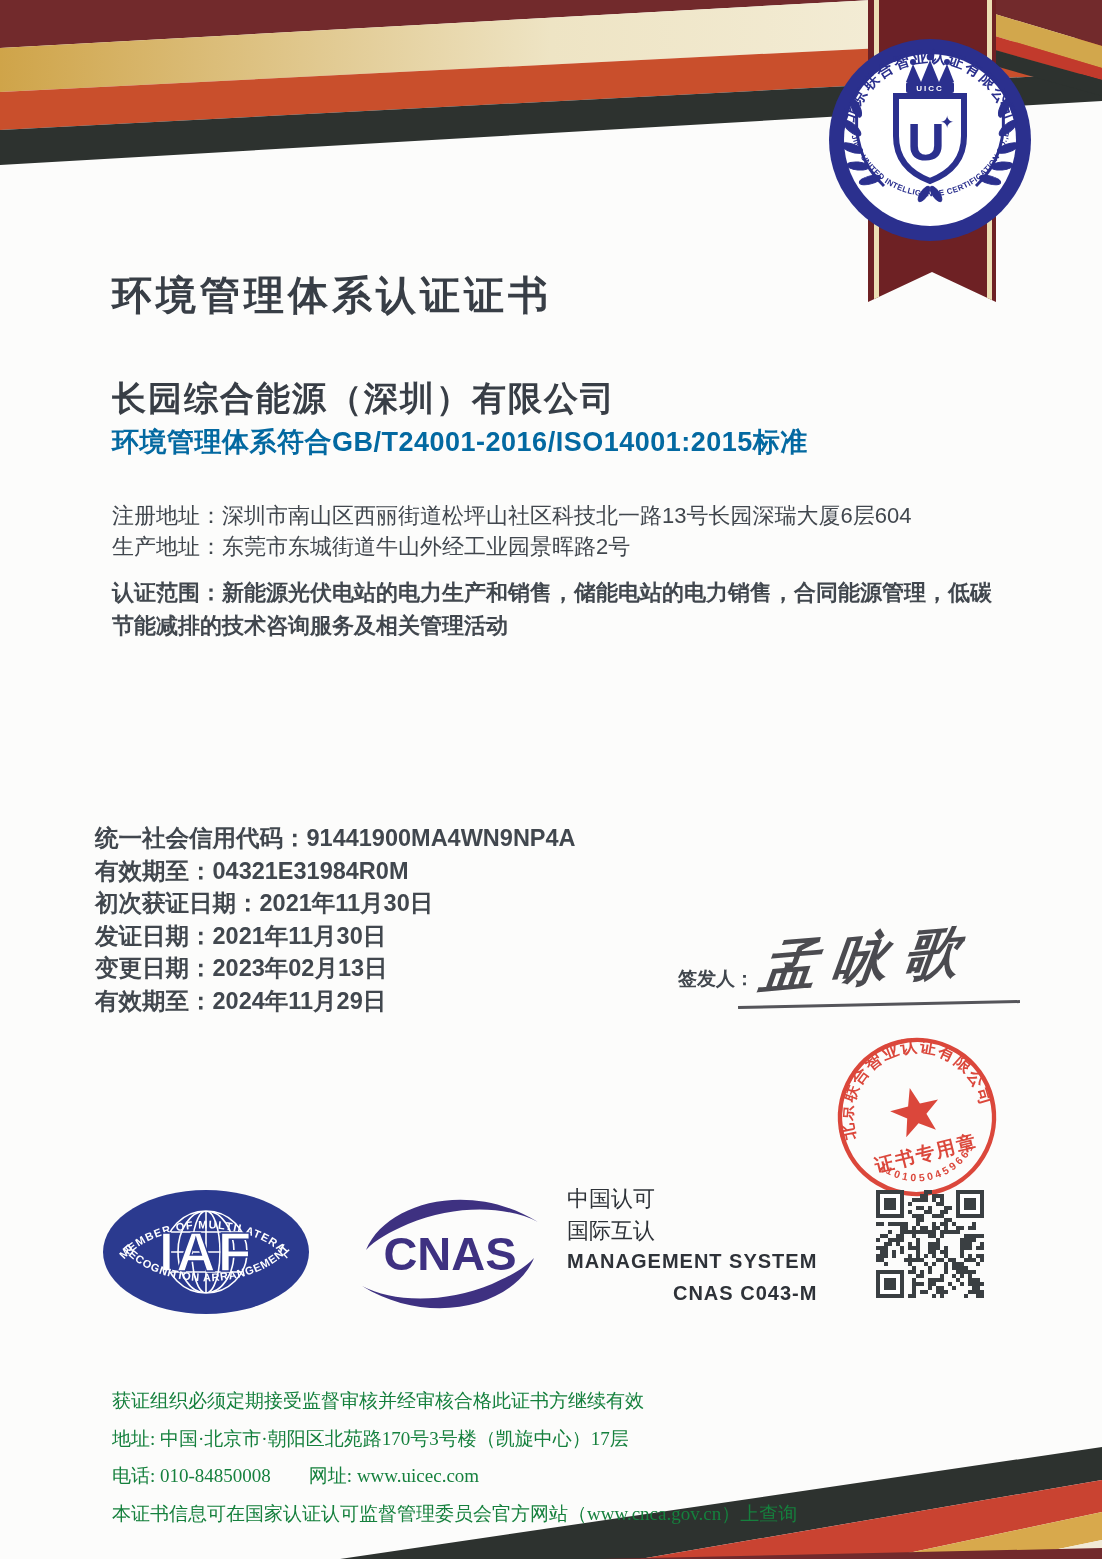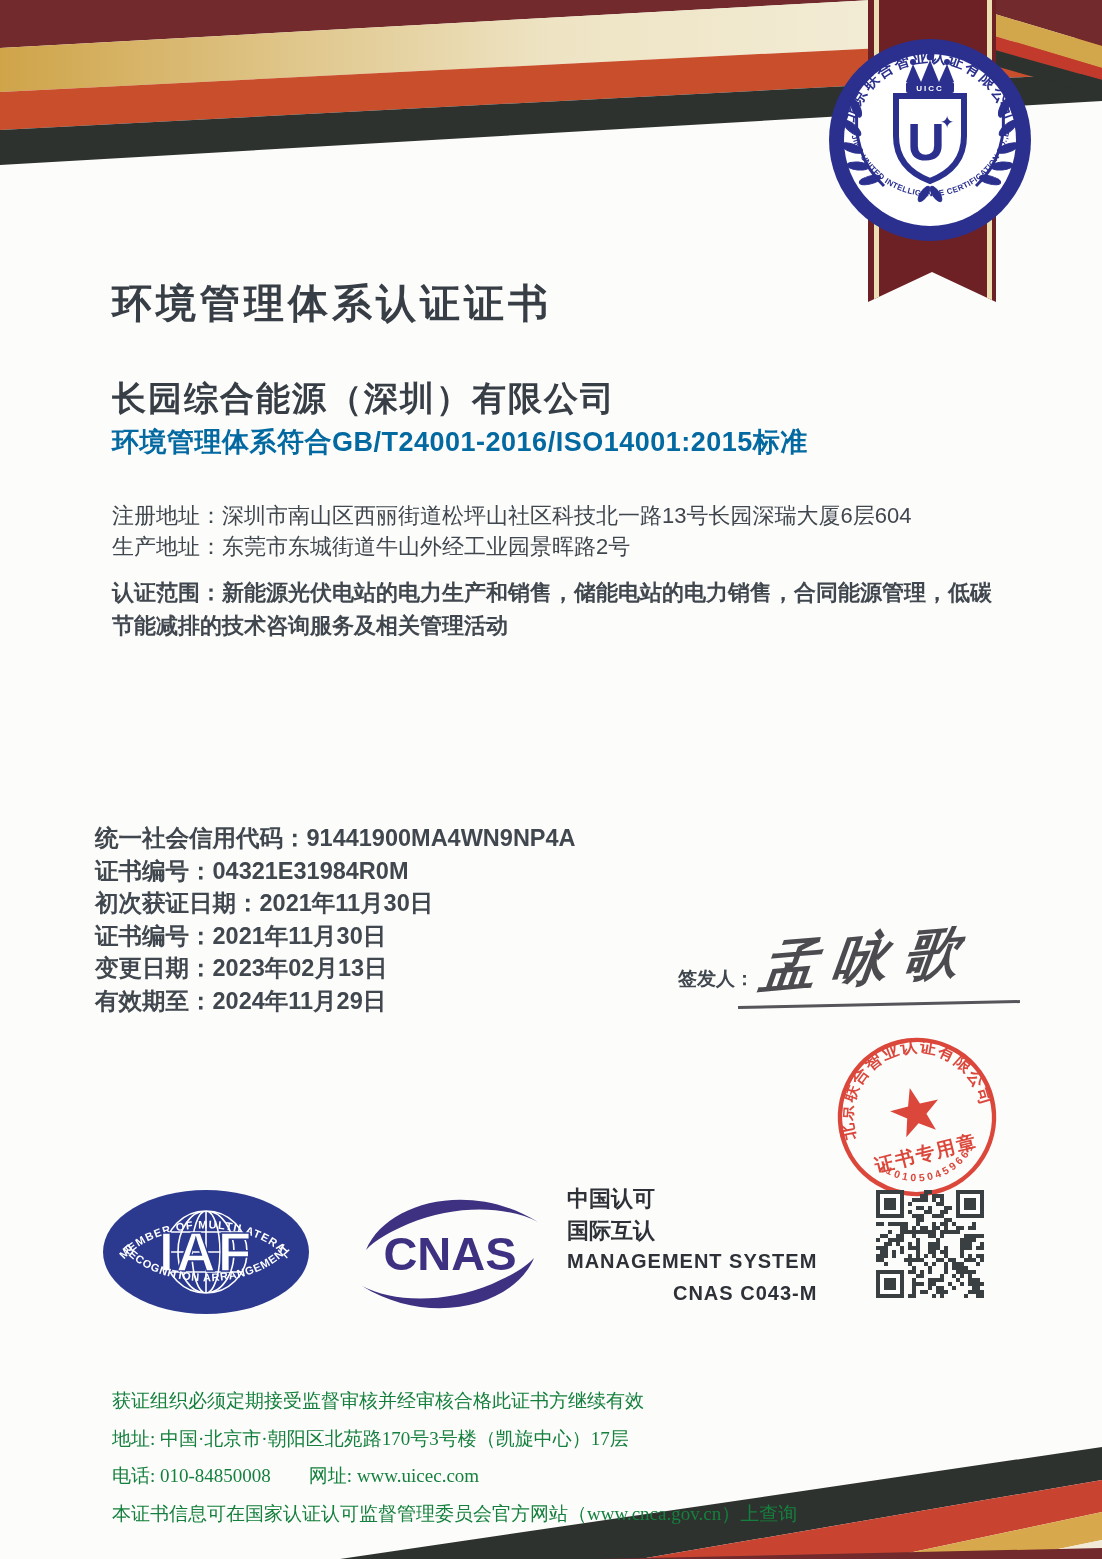"环境管理体系认证证书" .title { margin-top: 8px -> none }
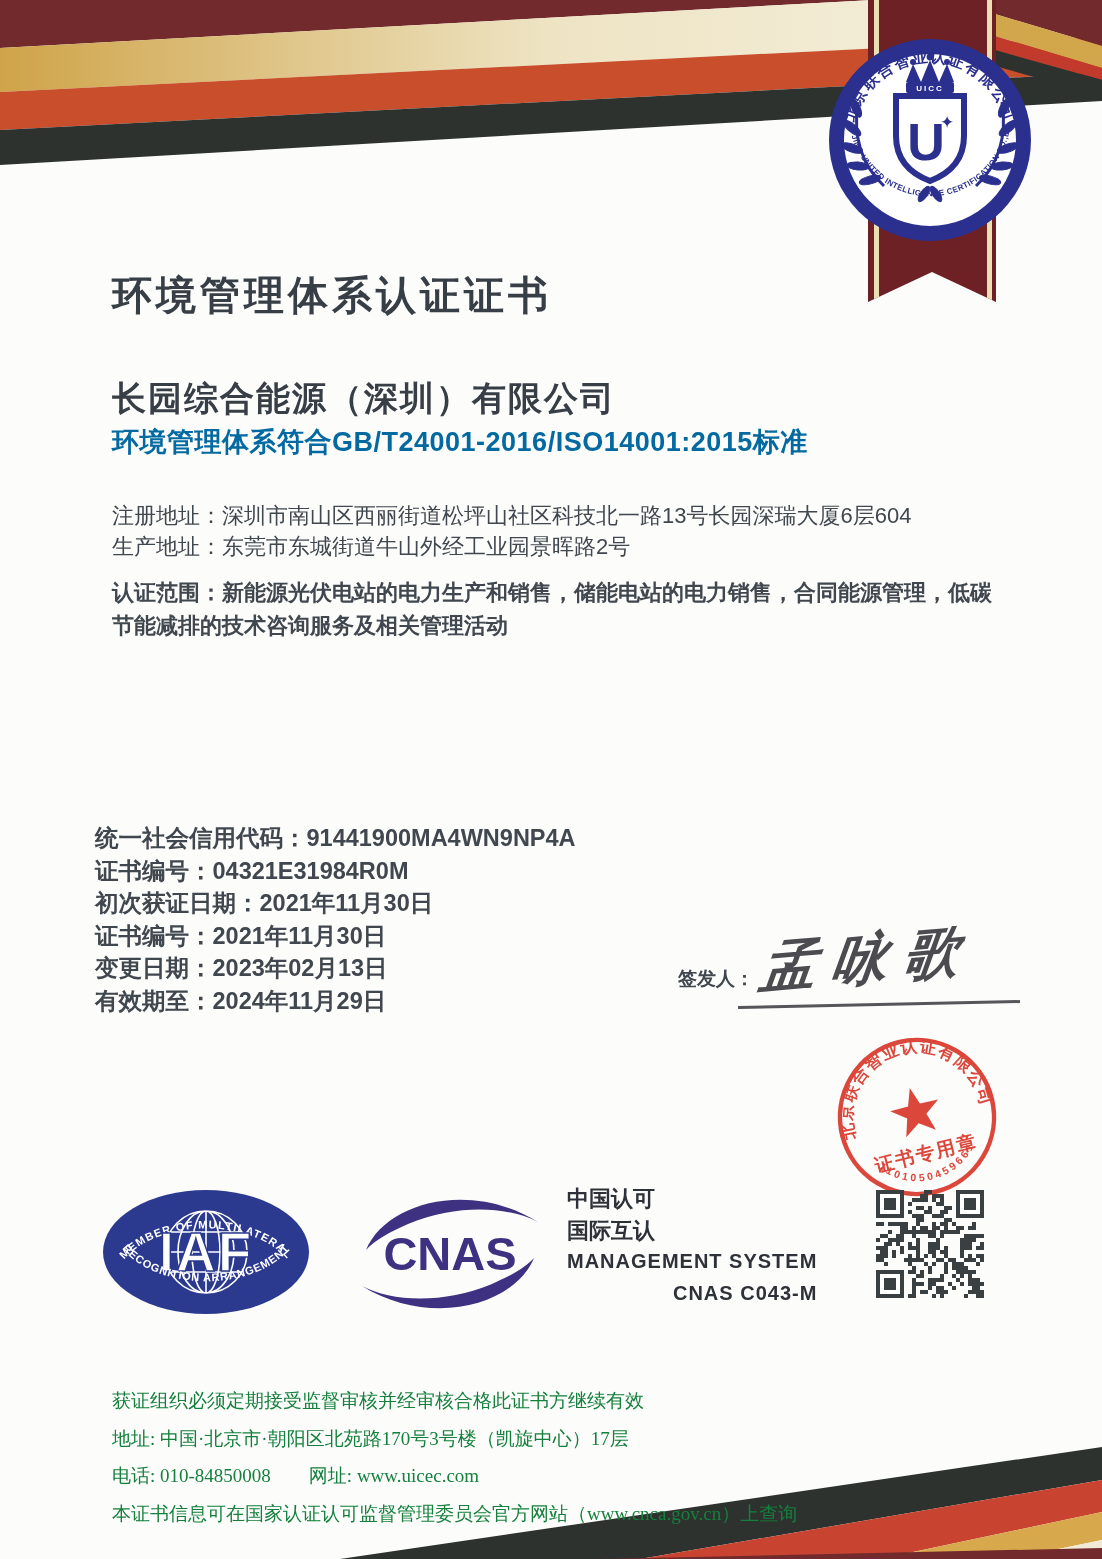"证书编号：04321E31984R0M" div { text: 证书编号 -> 有效期至 }
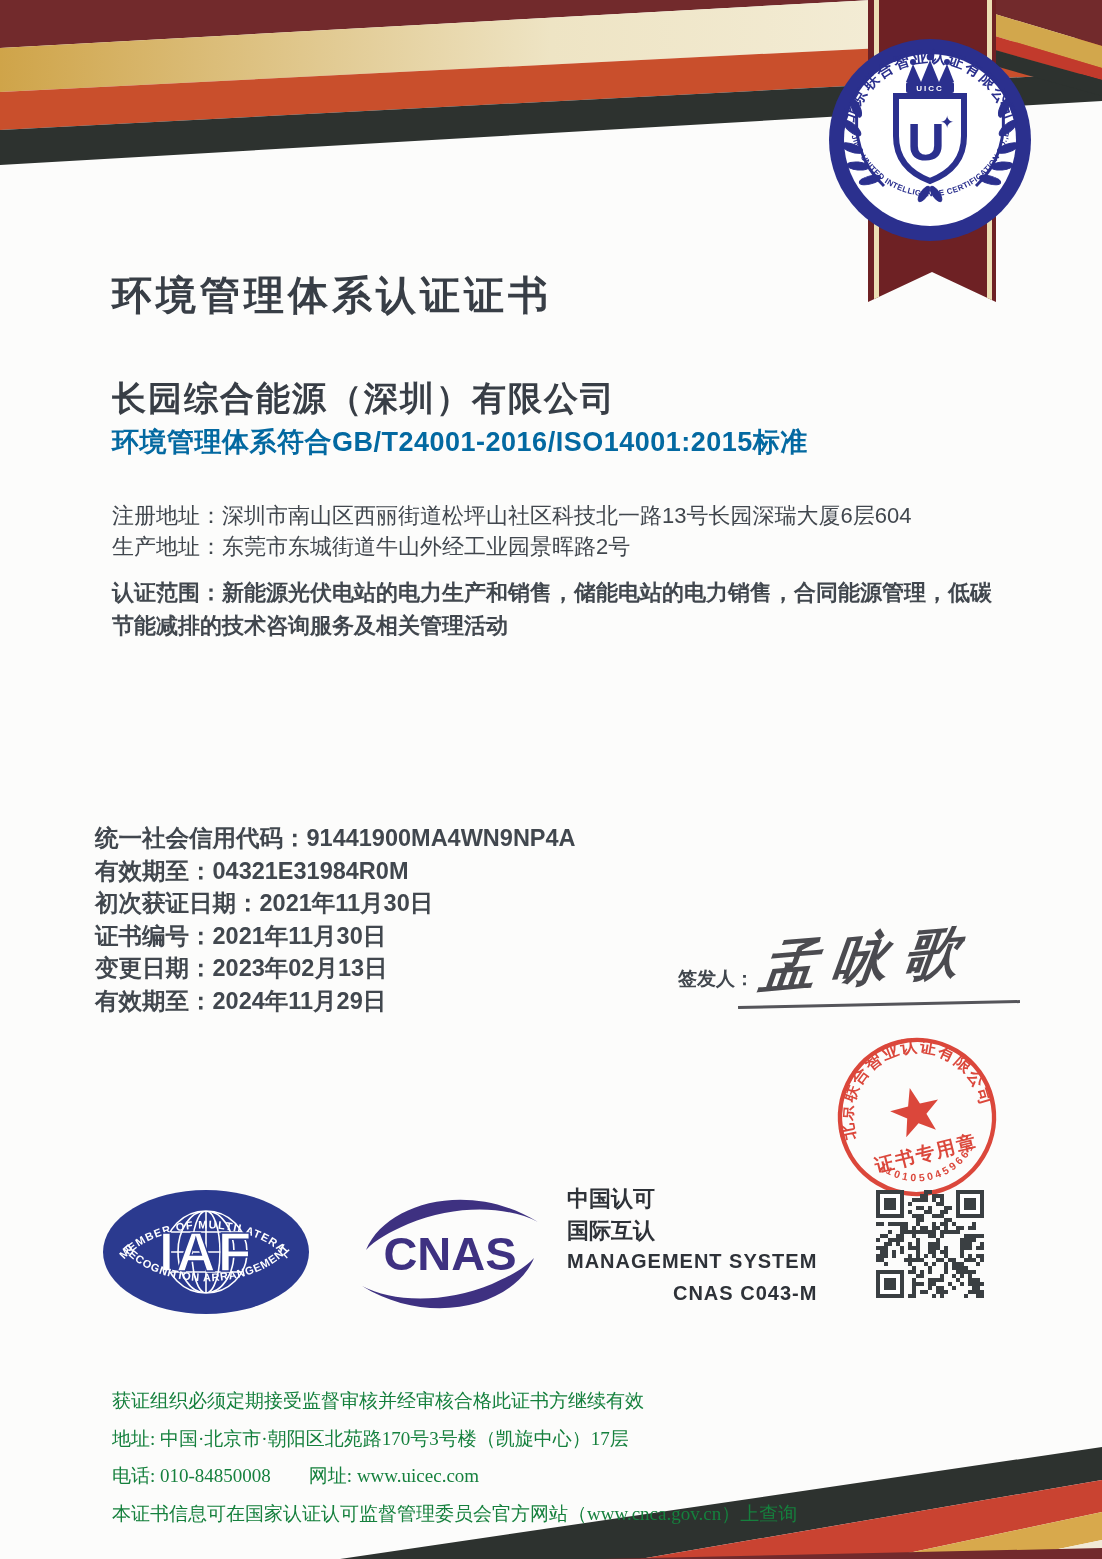"证书编号：2021年11月30日" div { text: 证书编号 -> 发证日期 }
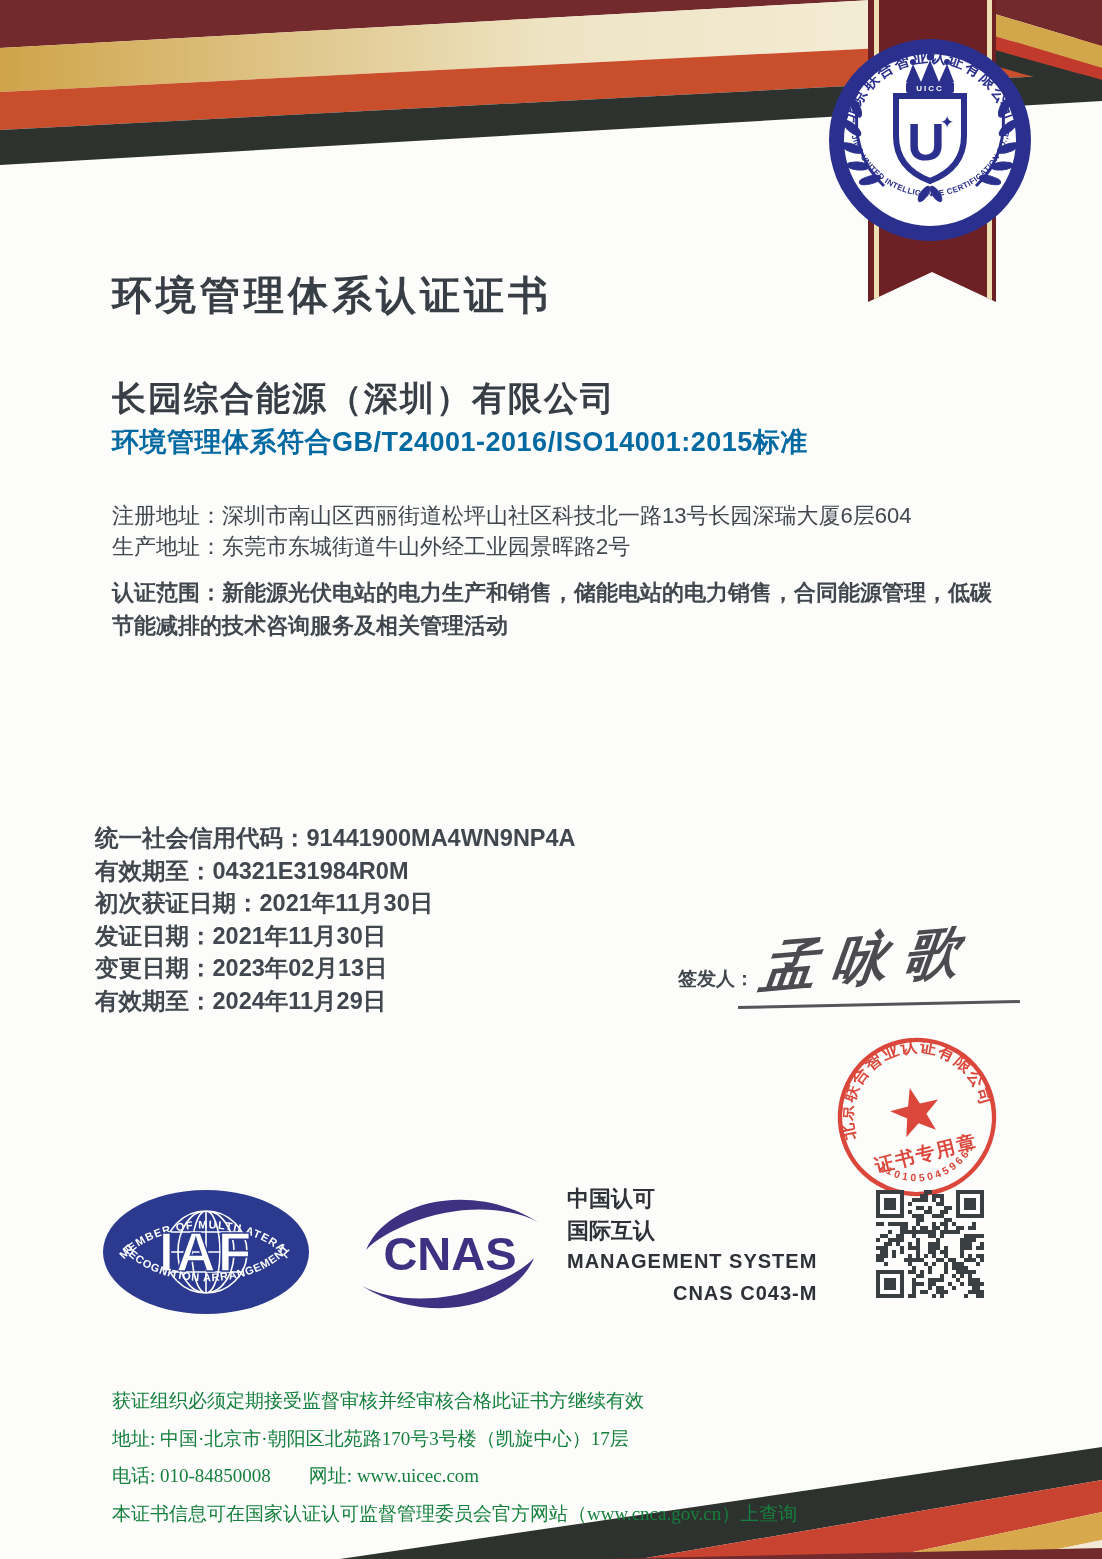"中国认可" .cnas-text .cn { font-weight: 700 -> 400 }
